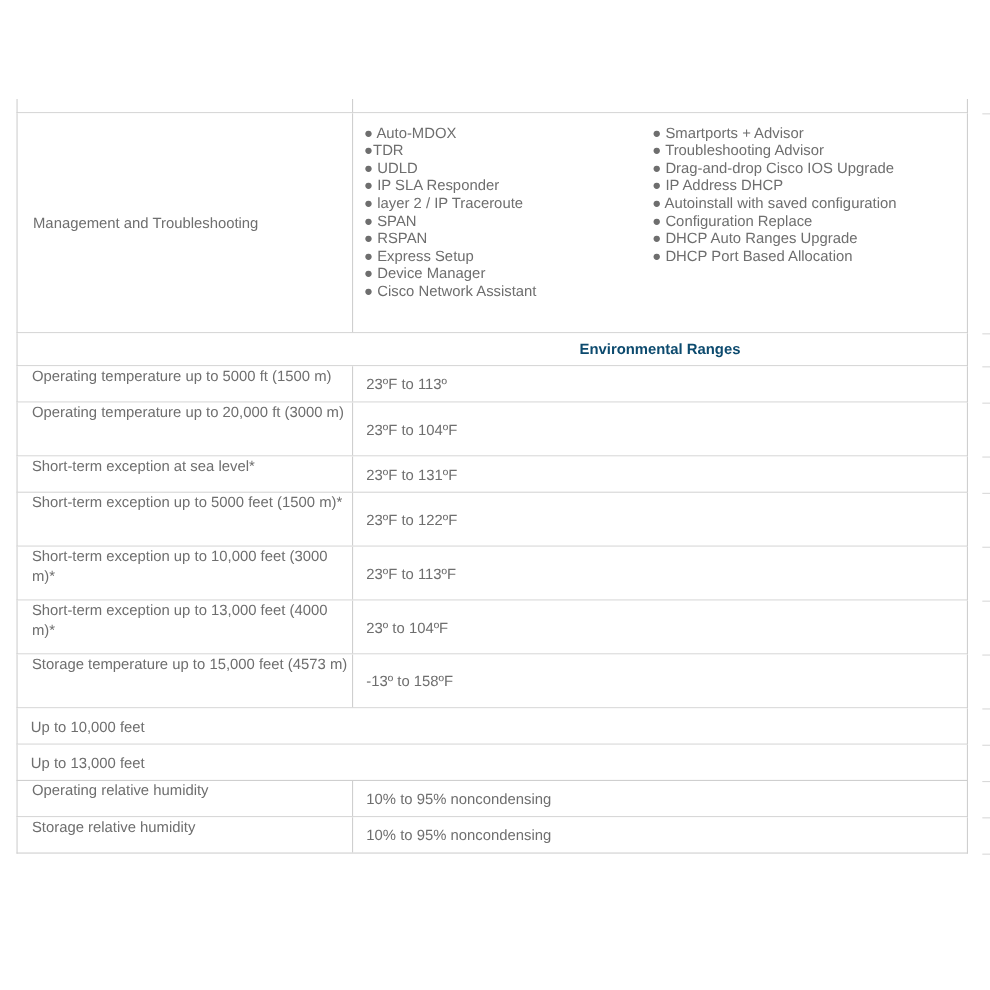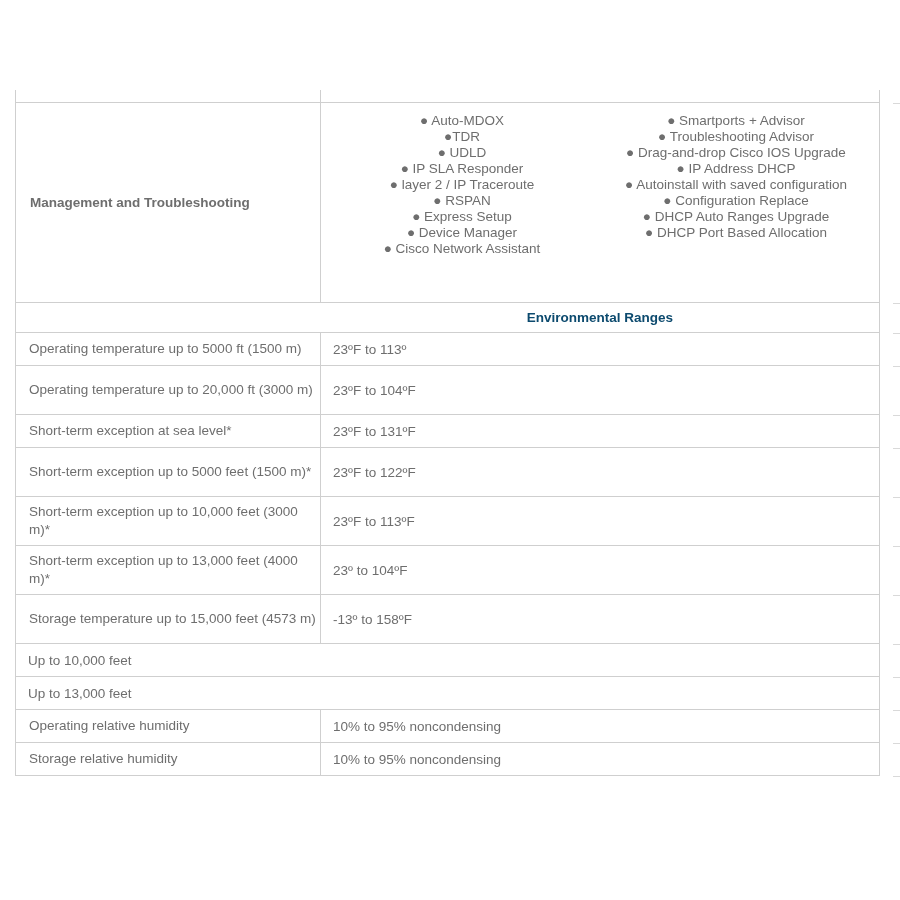"● Auto-MDOX" .feature-item { text-align: center -> none }
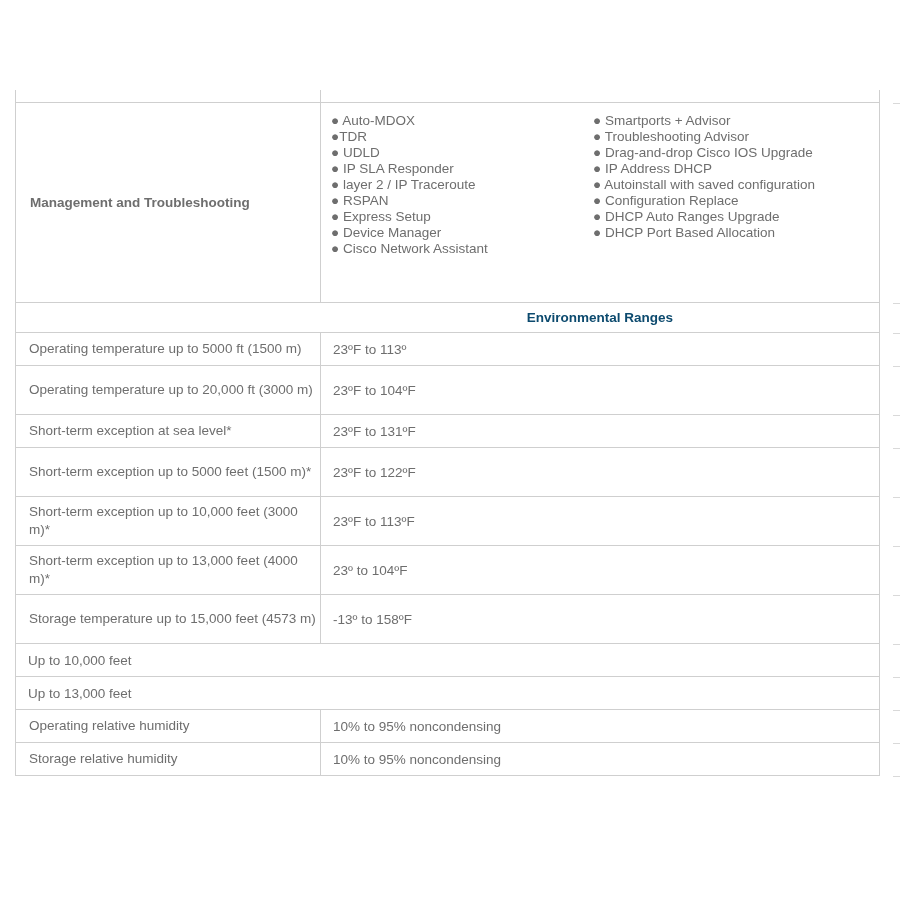"Management and Troubleshooting" .mgmt-label-cell { font-weight: bold -> none }
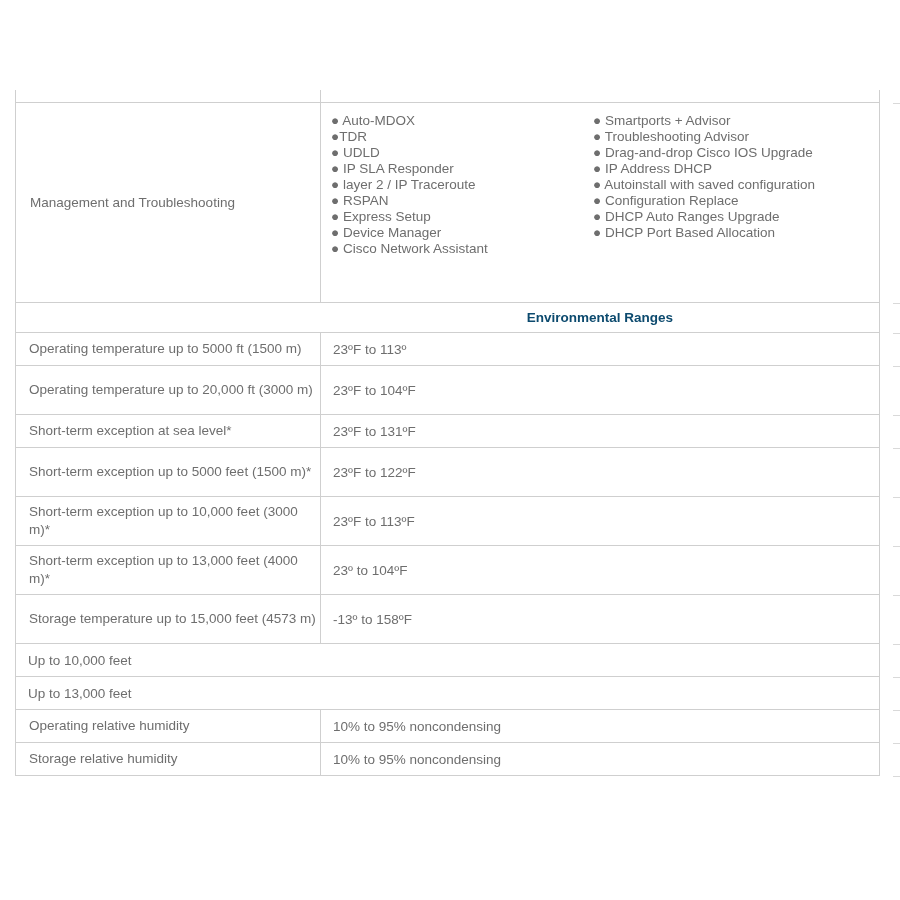"● SPAN" div.feature-item { html: none -> <div>● SPAN</div> }
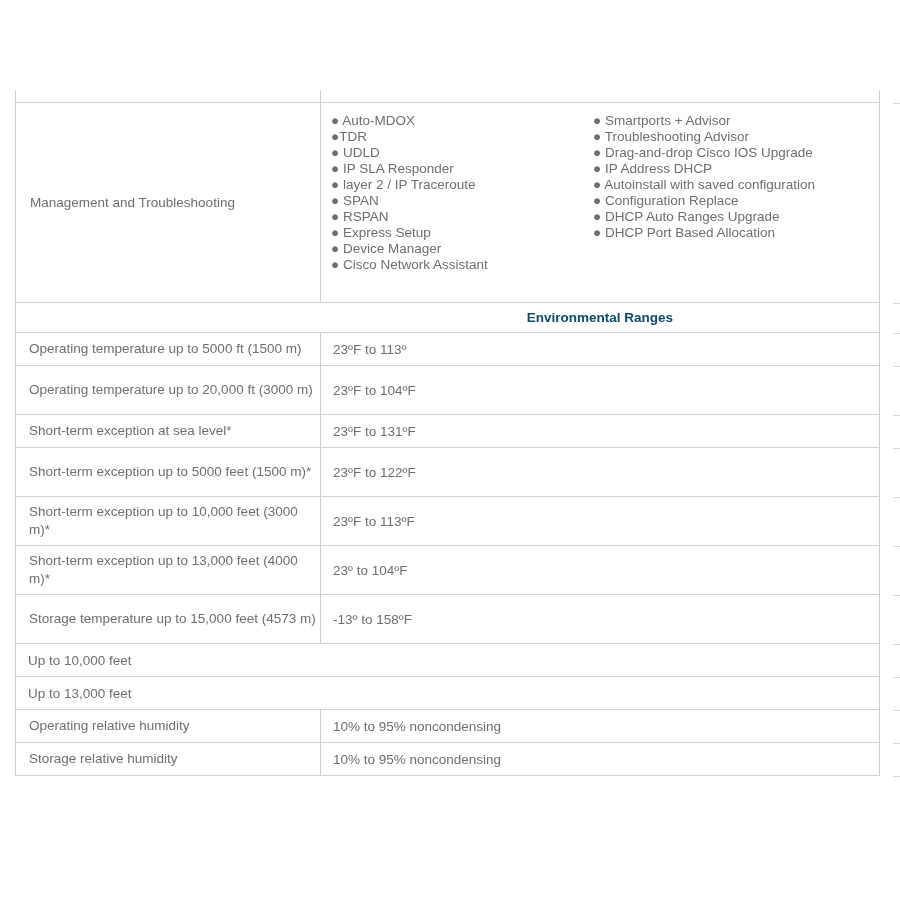"Operating temperature up to 5000" .env-label-cell { align-items: center -> none }
